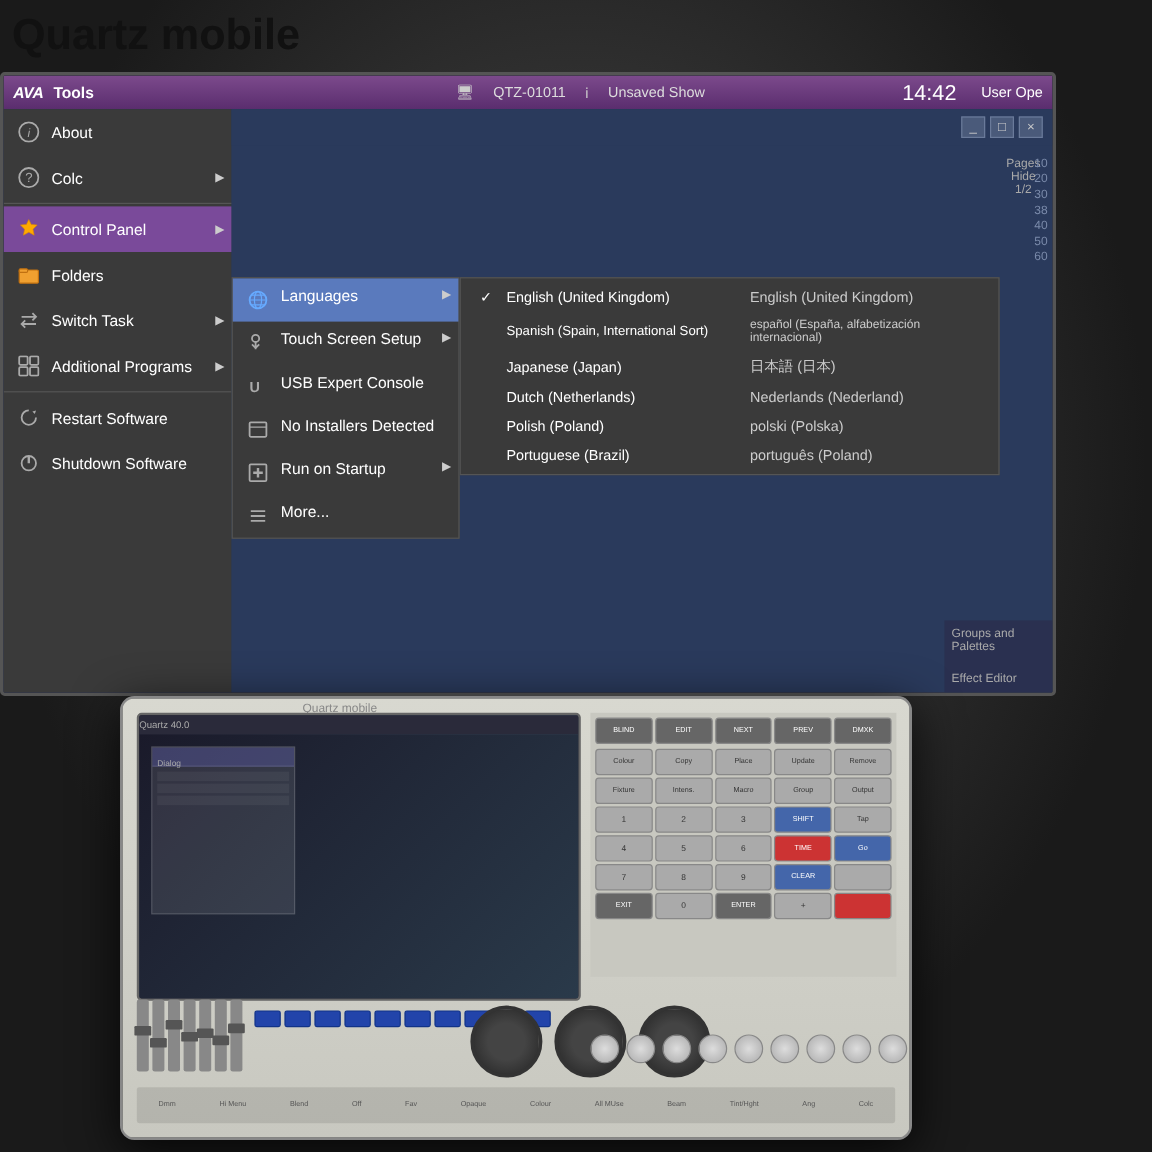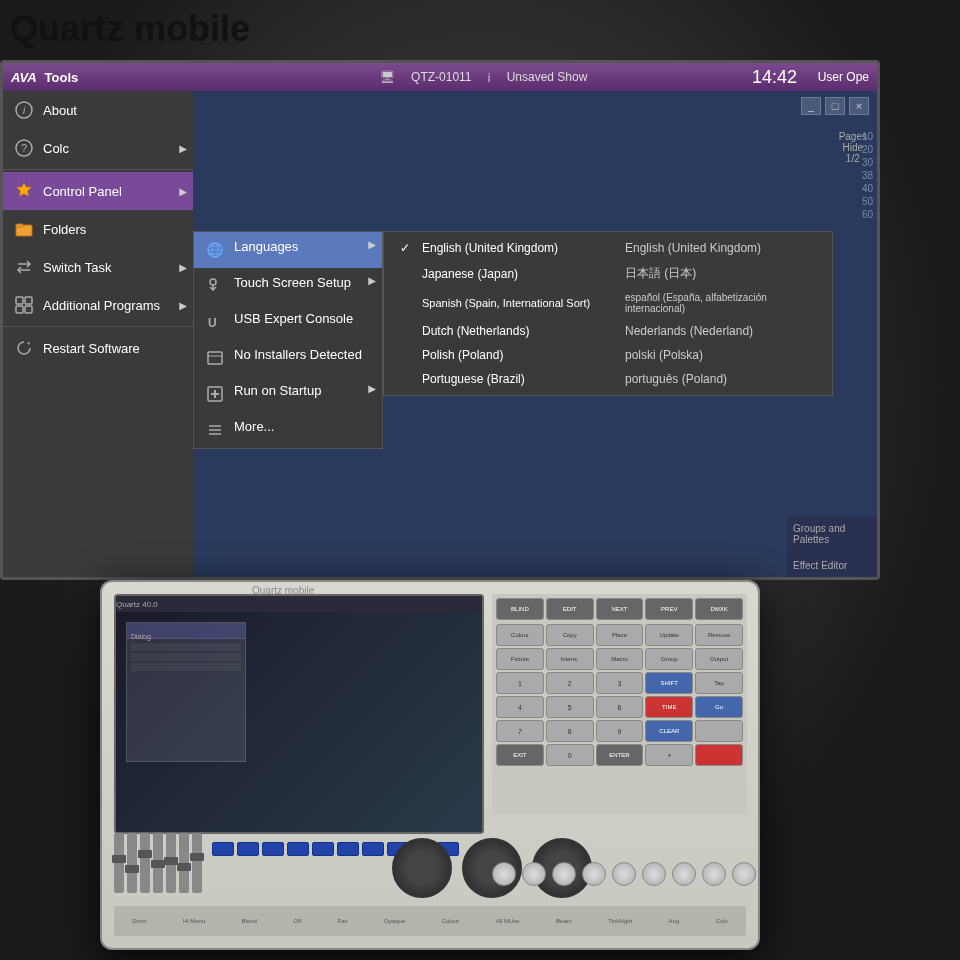"Japanese (Japan)" div.lang-item { order: before "Spanish (Spain, International Sort)" -> after "Spanish (Spain, International Sort)" }
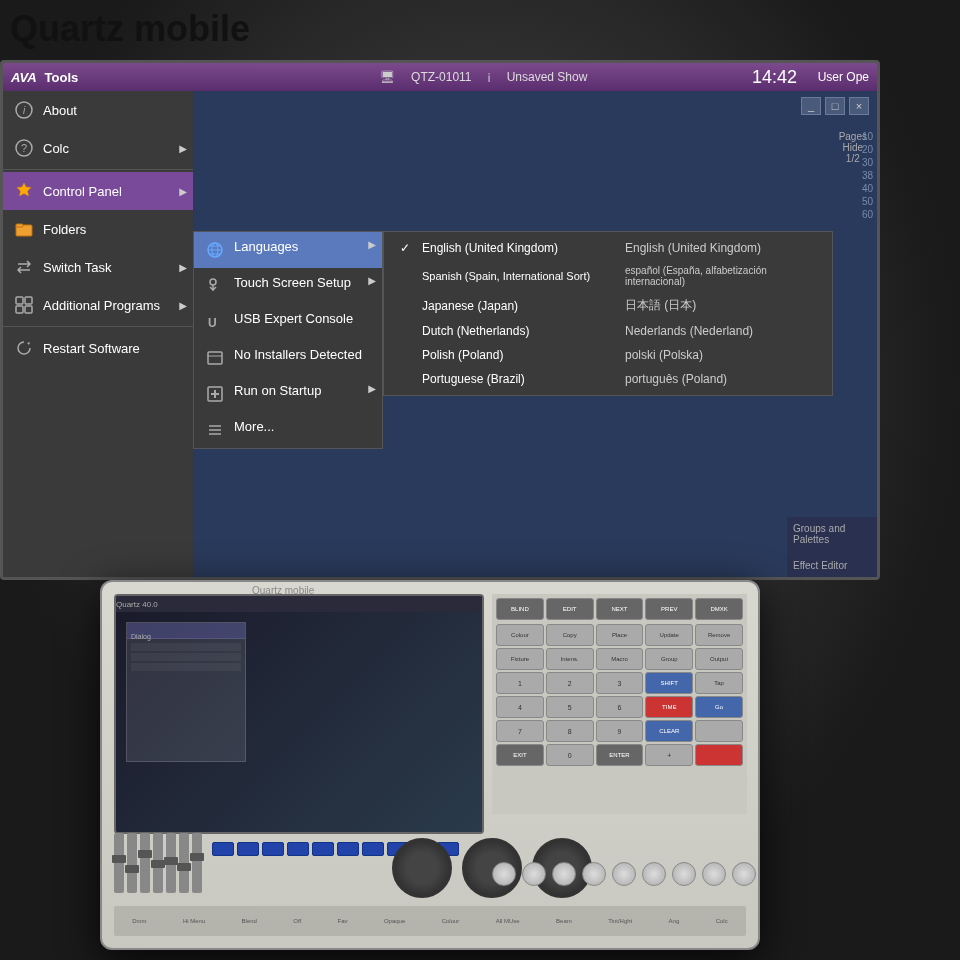"Shutdown Software" div.menu-item { html: none -> <div> <div> <svg> <circle></circle> <line></line> </svg> </div> <span>Shutdown Software</span> </div> }
